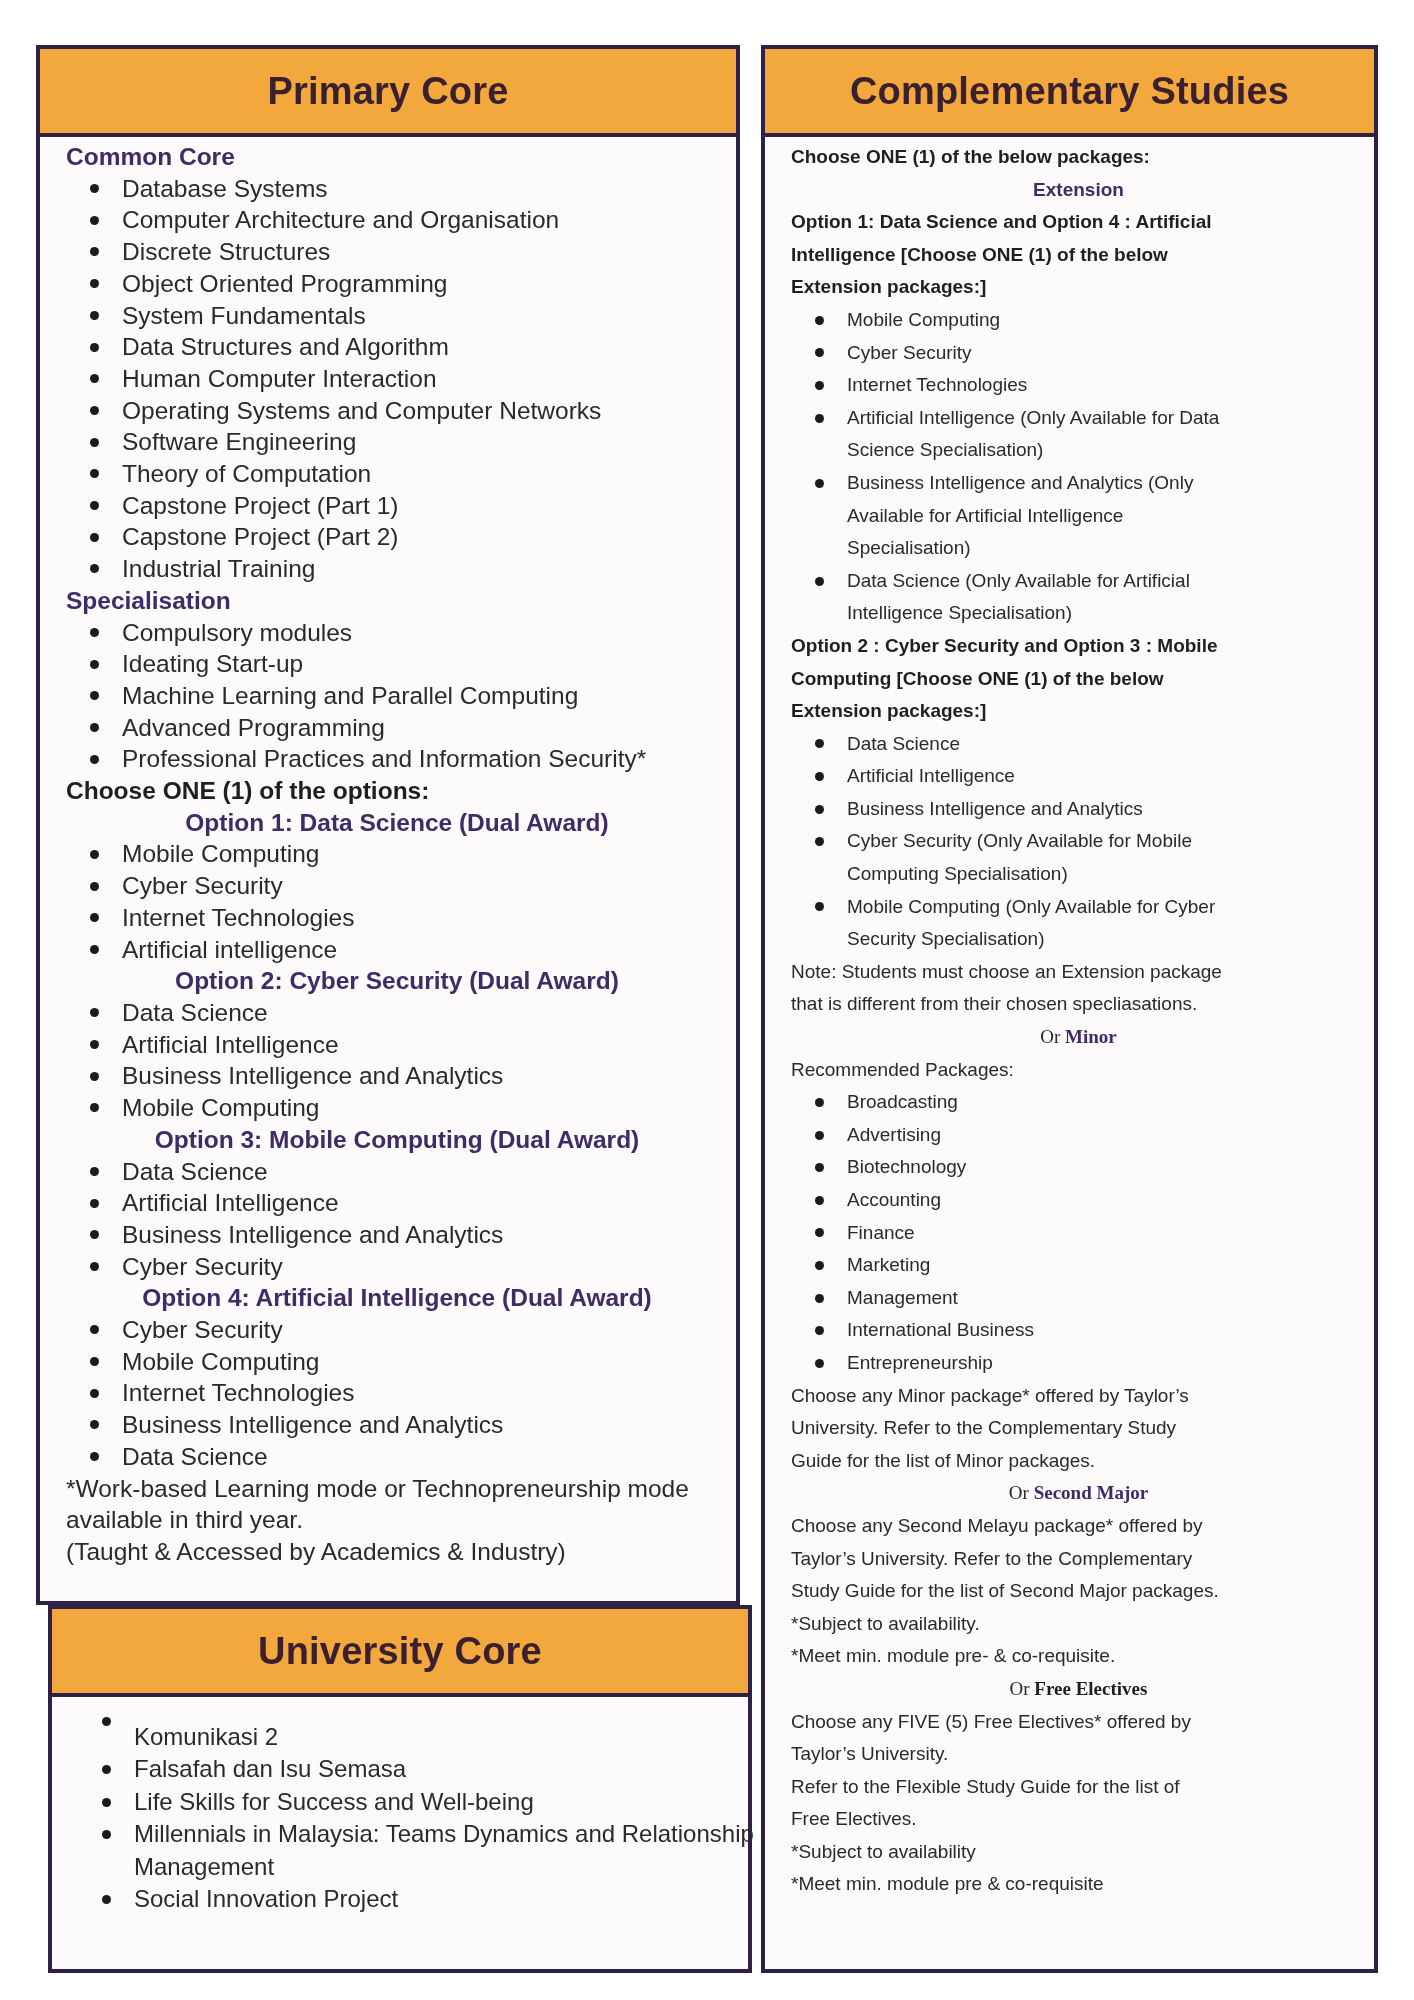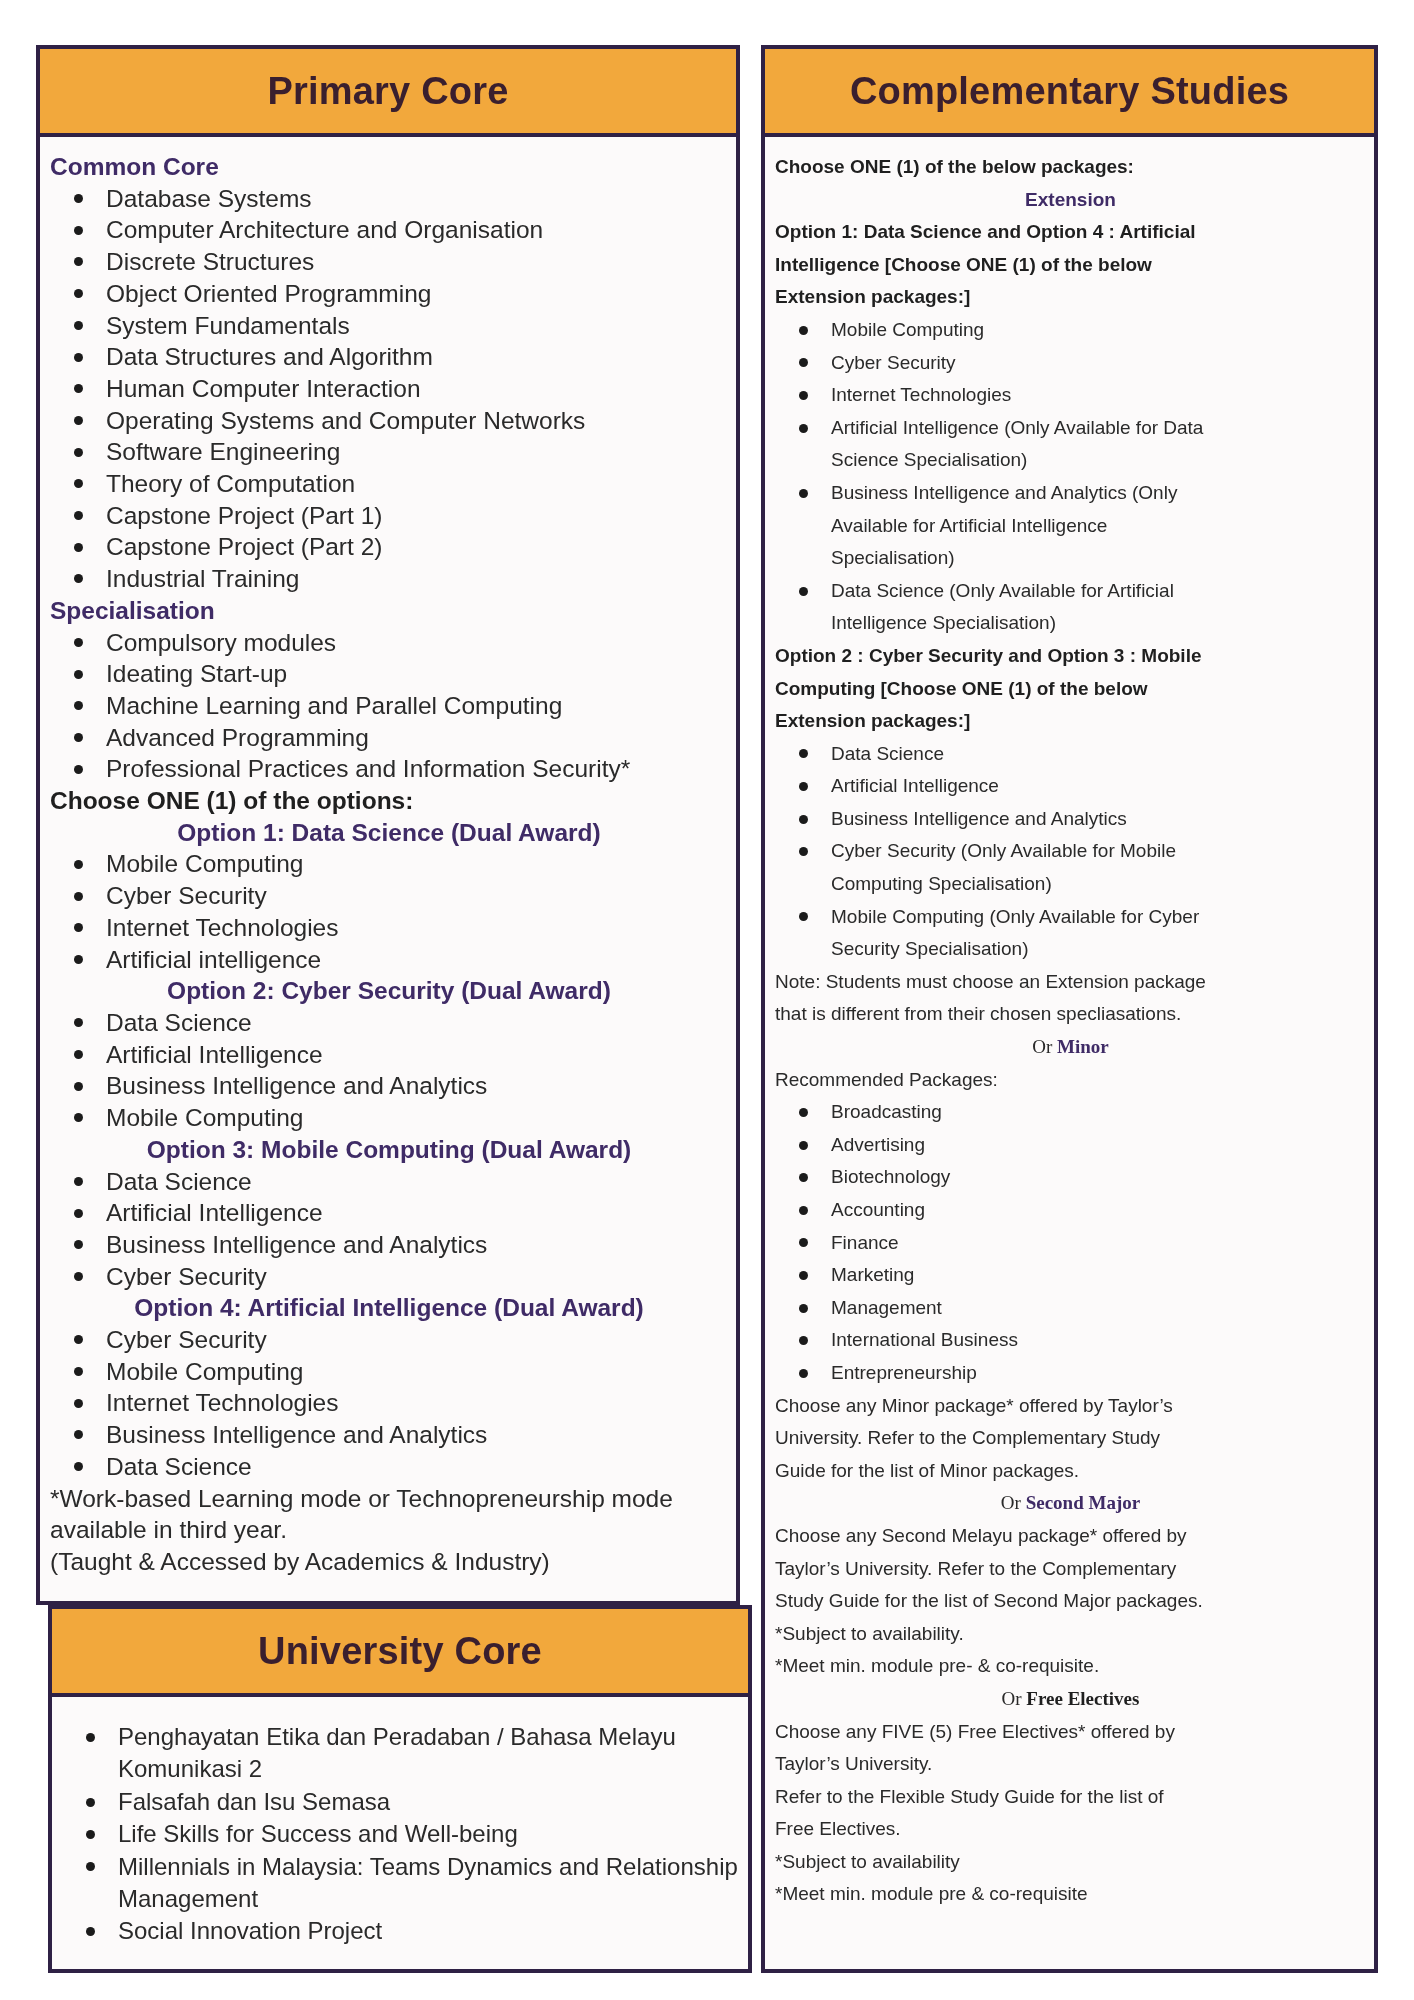"Common Core" .box-body { margin-left: none -> 16px; padding: 14px 8px 0 10px -> 4px 8px 0 10px }
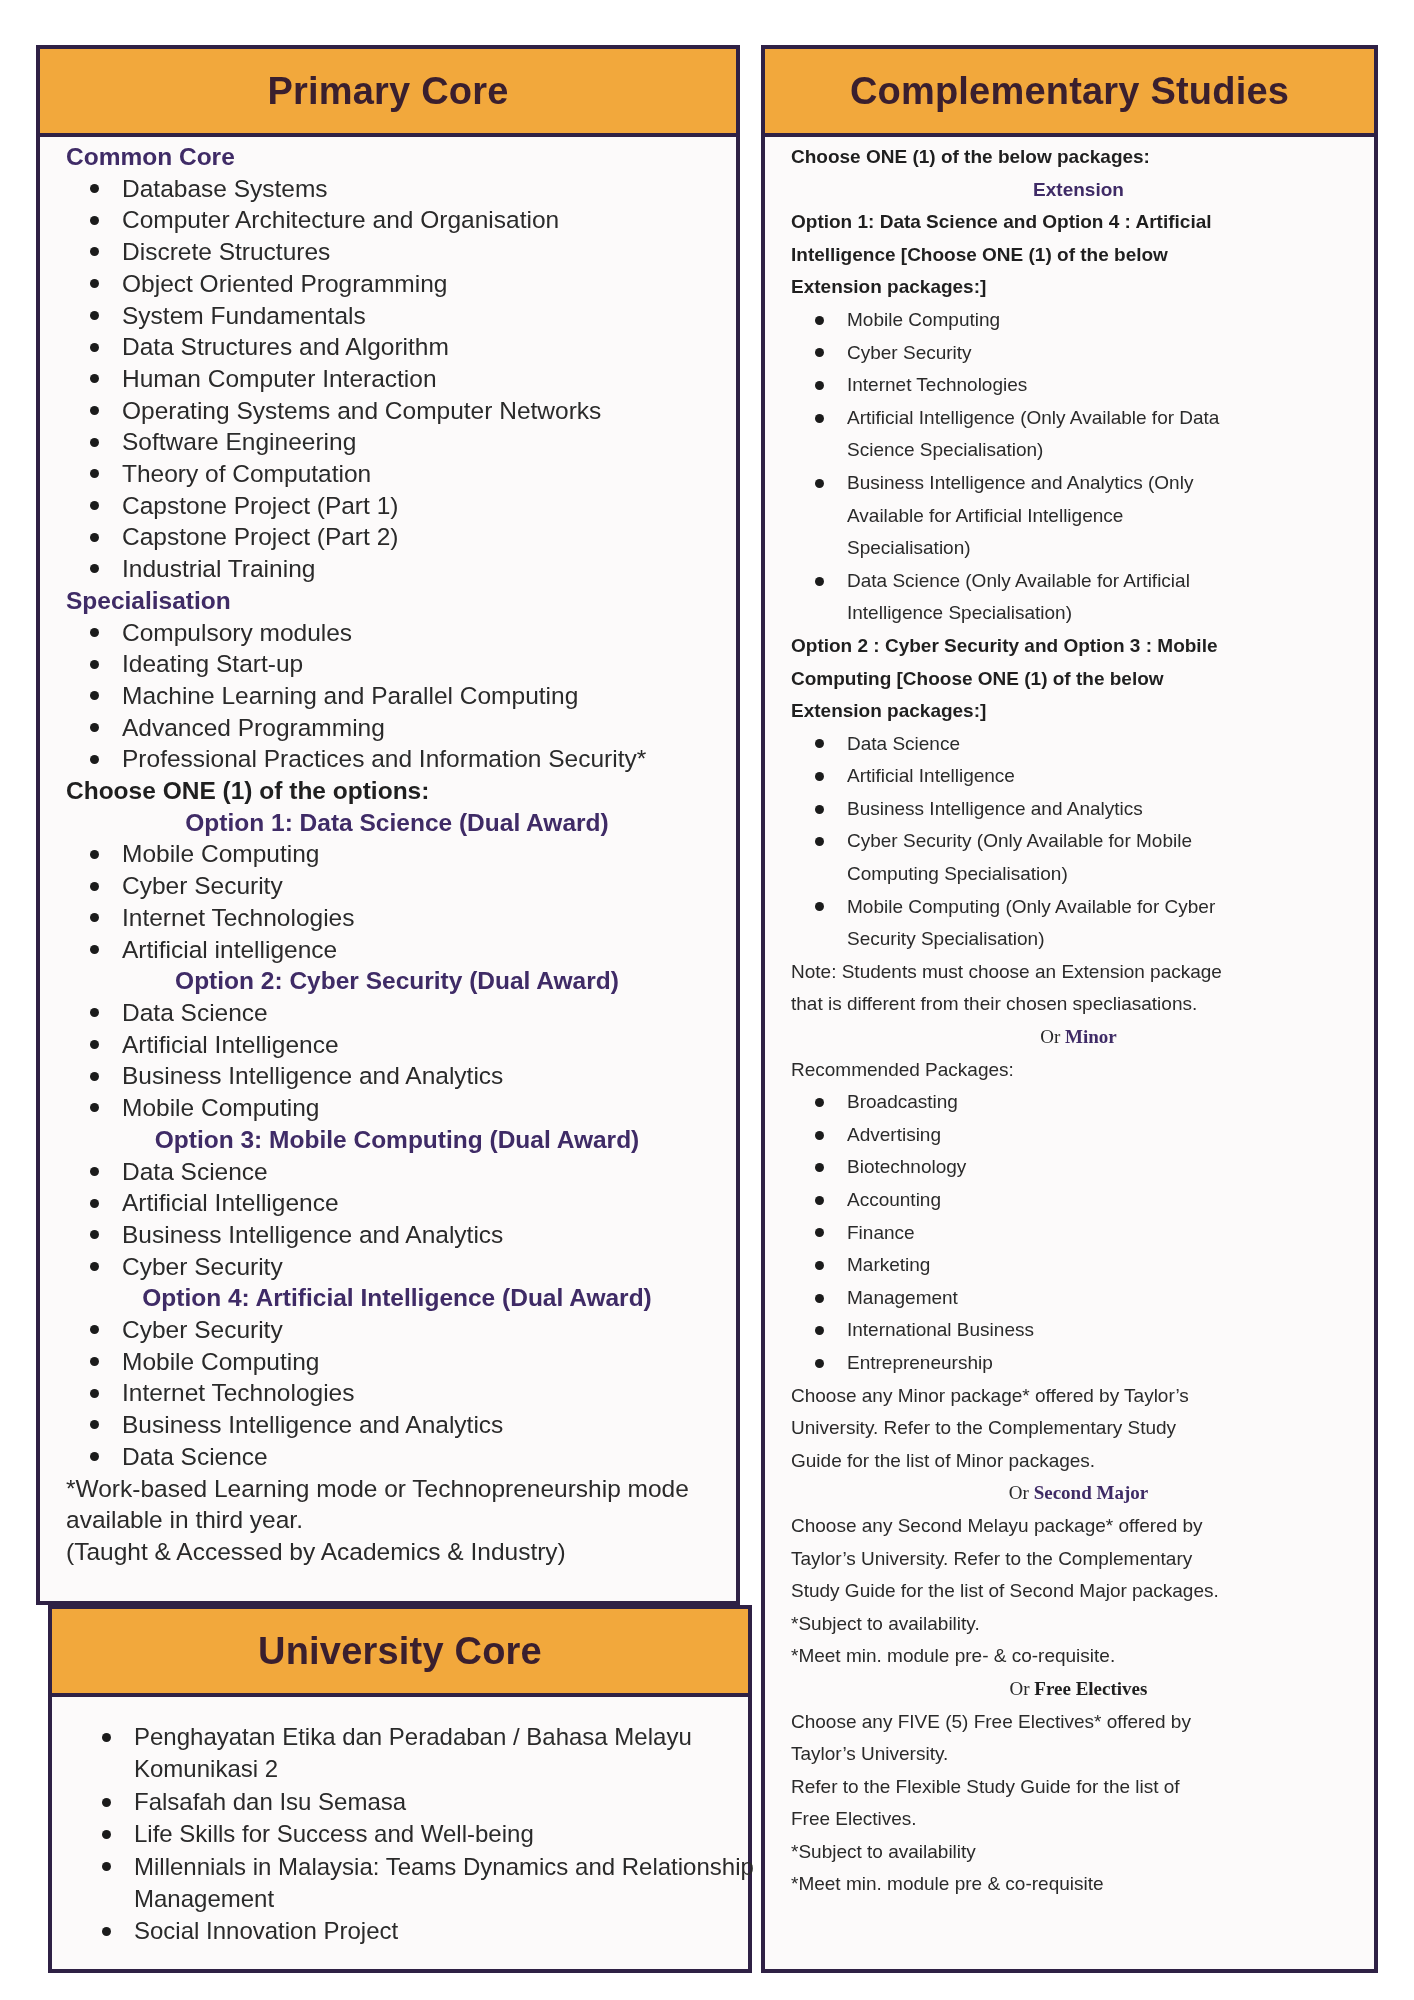"Penghayatan Etika dan Peradaban /" span { html: <span>Penghayatan Etika dan Peradaban / Bahasa Melayu</span> -> none }
